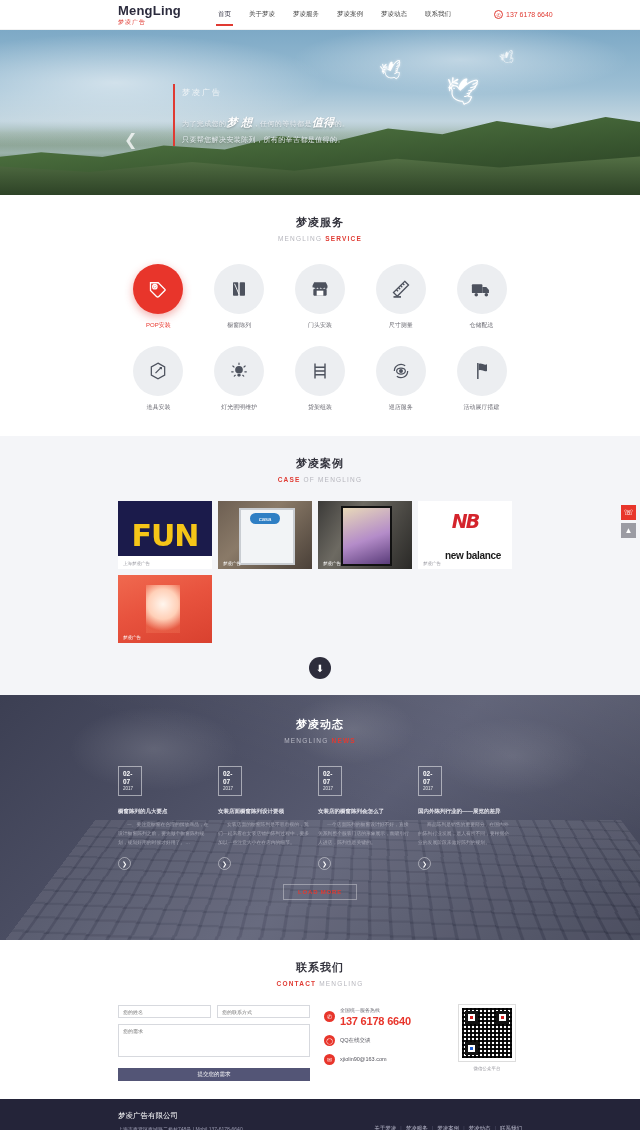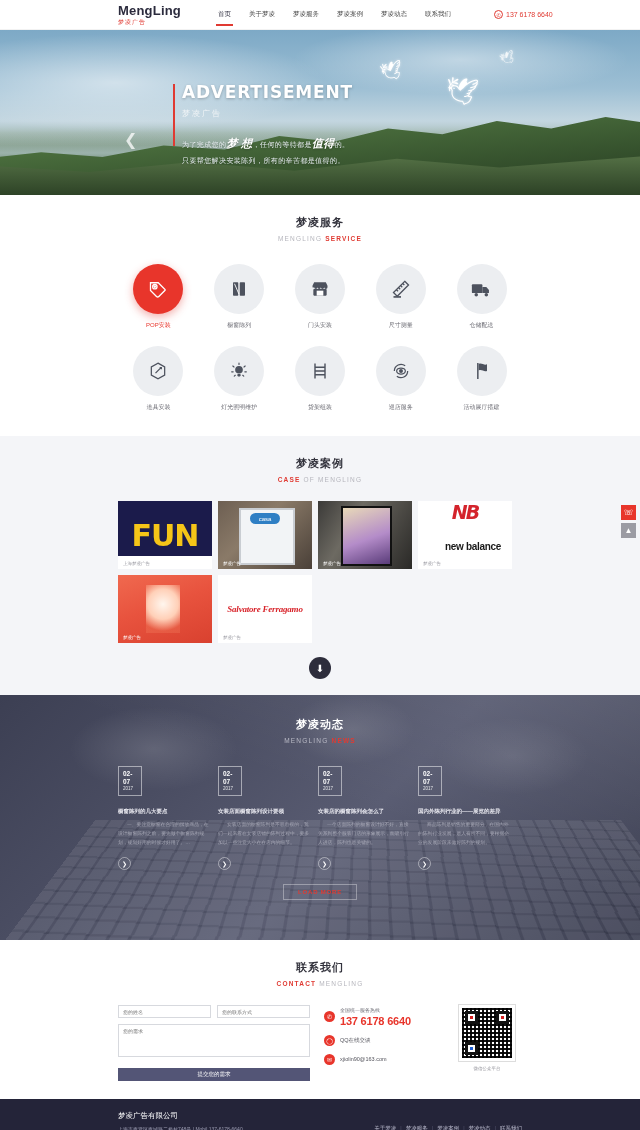"ADVERTISEMENT" div.hero-h1 { html: <div>ADVERTISEMENT</div> -> none }
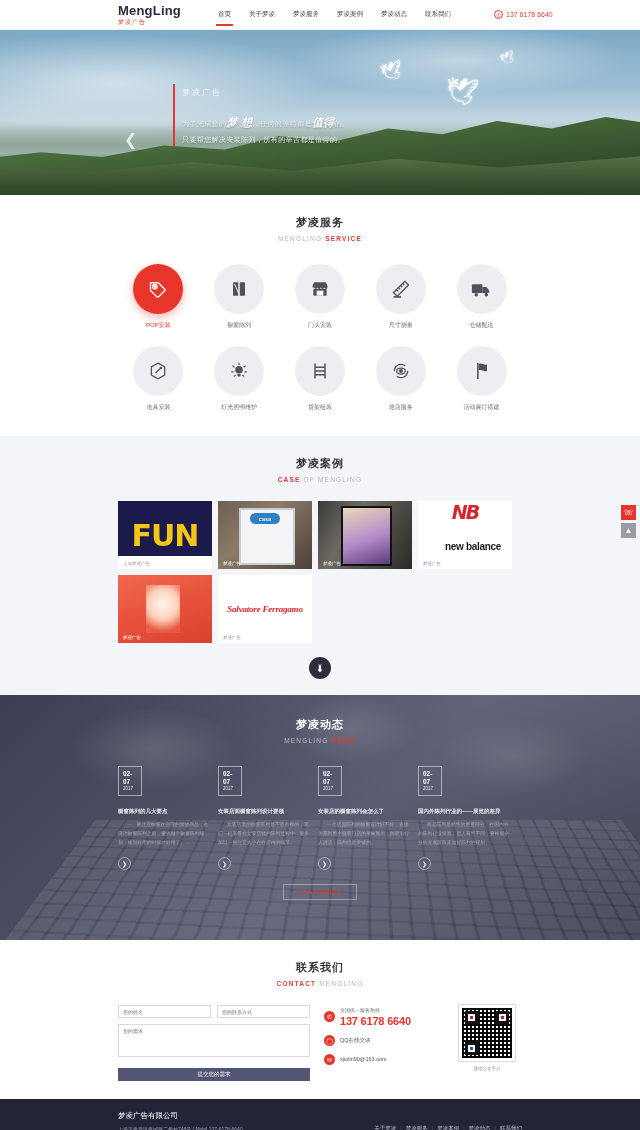"NB" .nb-card { justify-content: flex-start -> center }
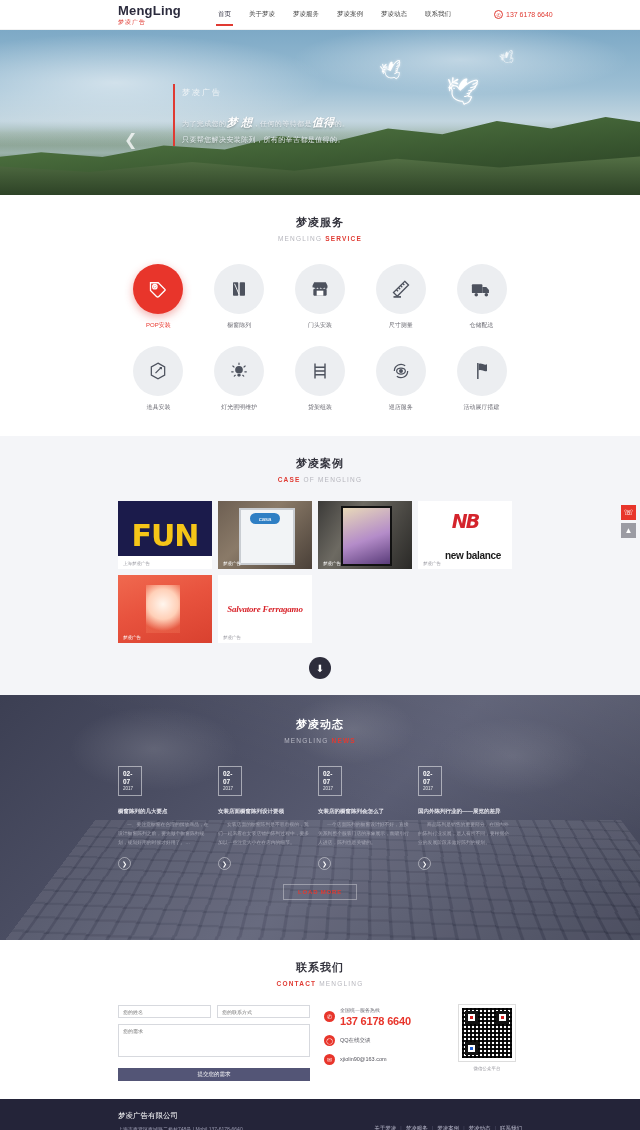"Salvatore Ferragamo" div.case-card { html: <div> <div> <span>Salvatore Ferragamo</span> </div> <div>梦凌广告</div> </div> -> none }
